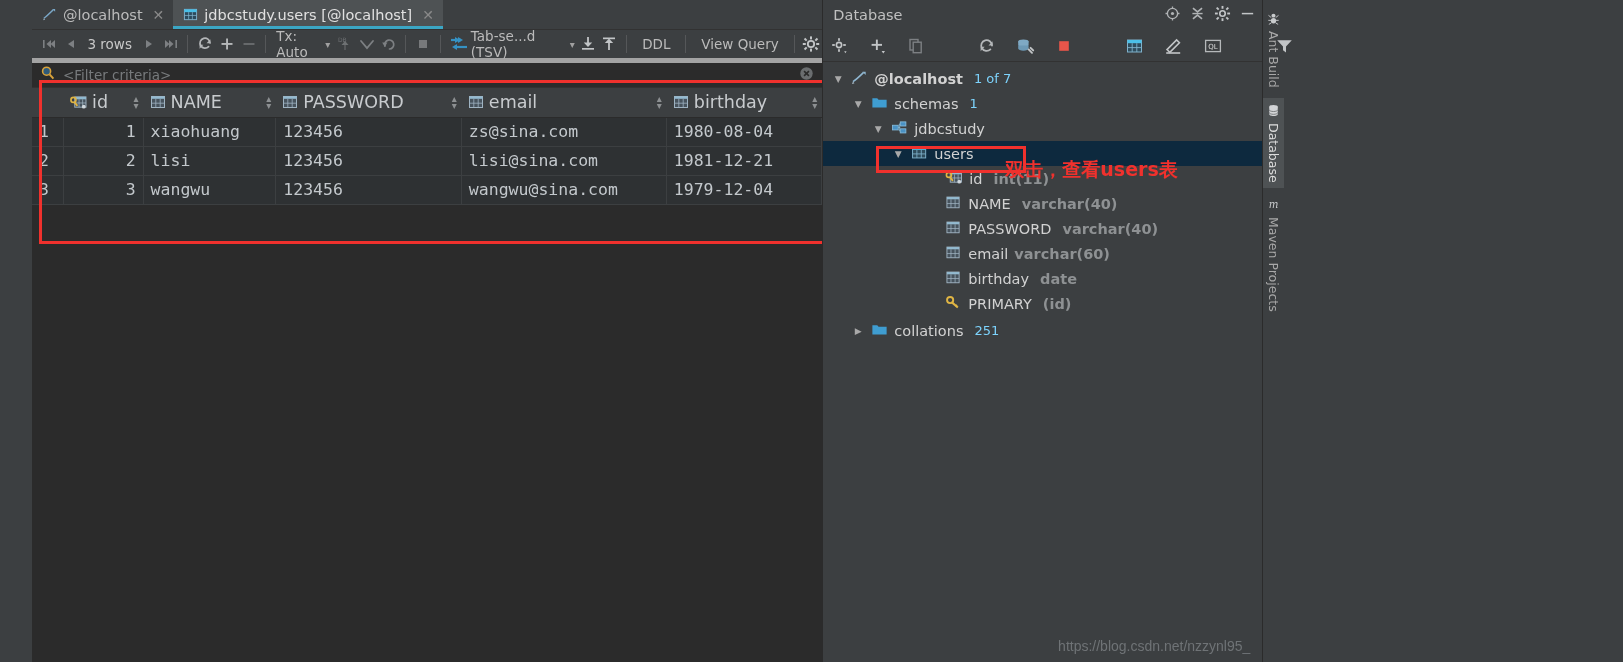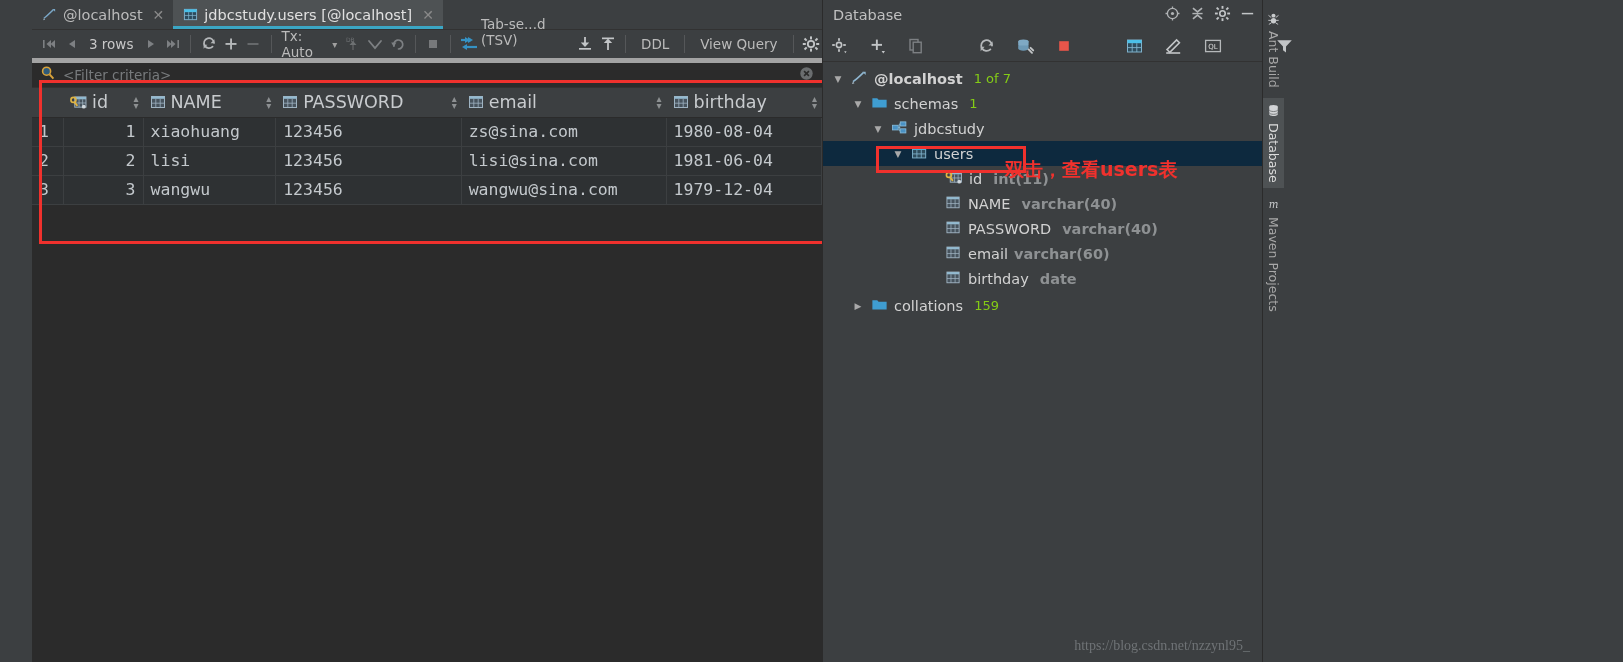"Tab-se...d (TSV)" .tsvsel { flex-direction: column -> none }
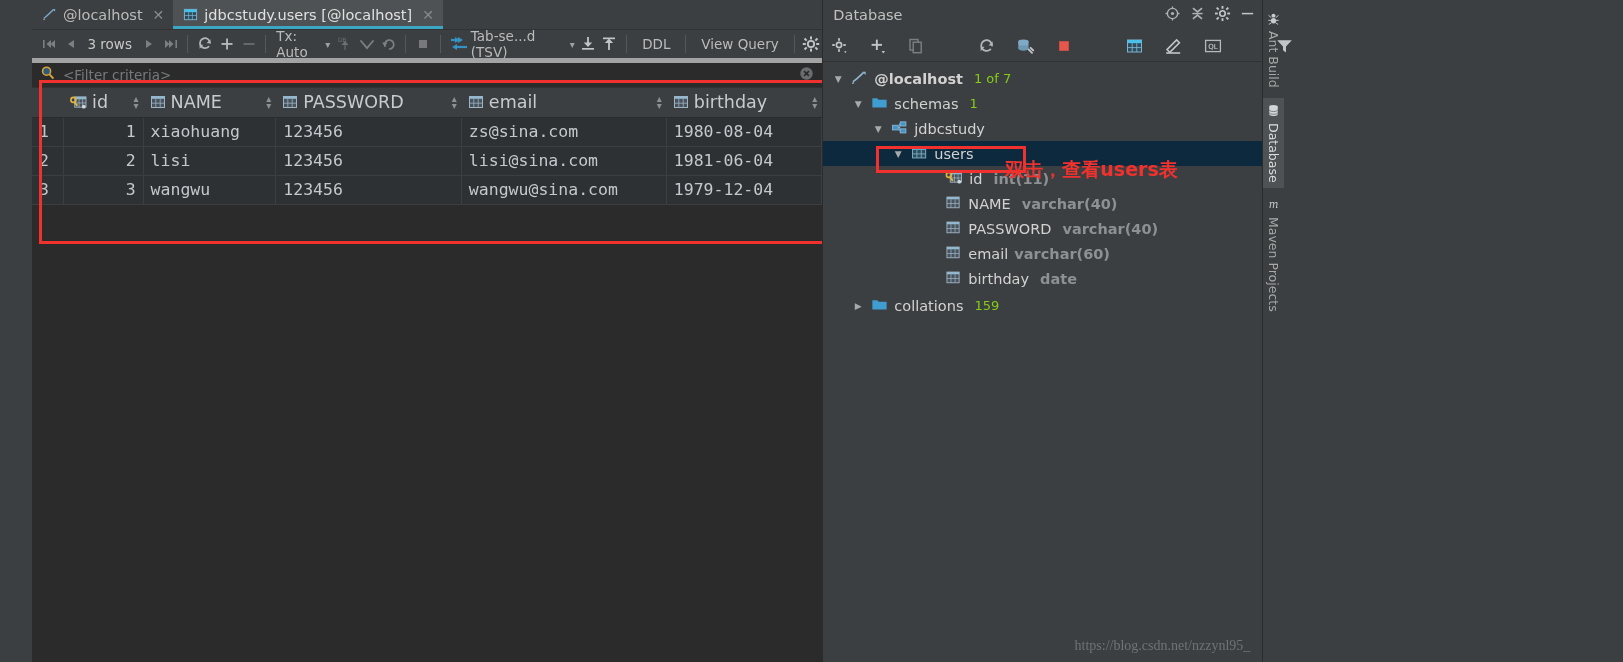"1 of 7" .tmeta { color: #84cc16 -> #7dd3fc }
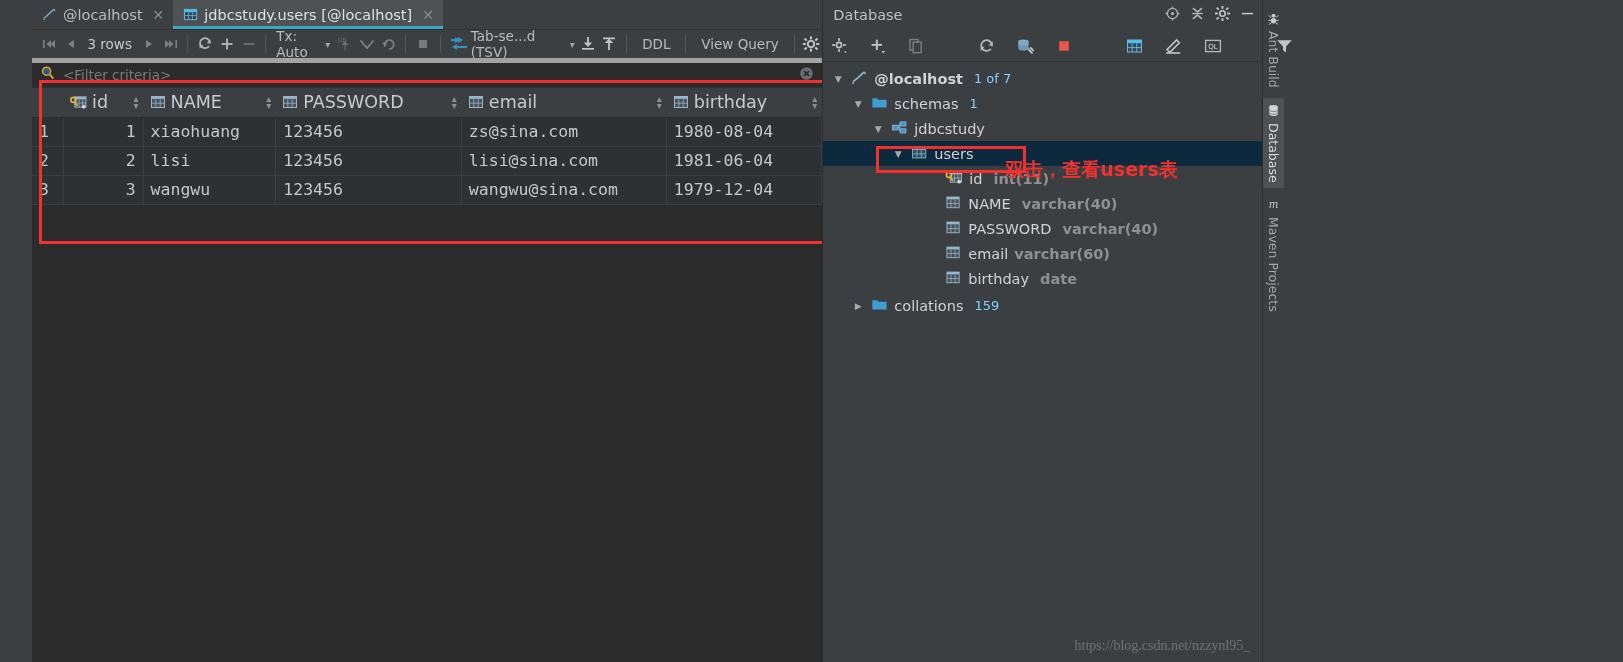"1981-06-04" td { text: 1981-06-04 -> 1981-12-21 }
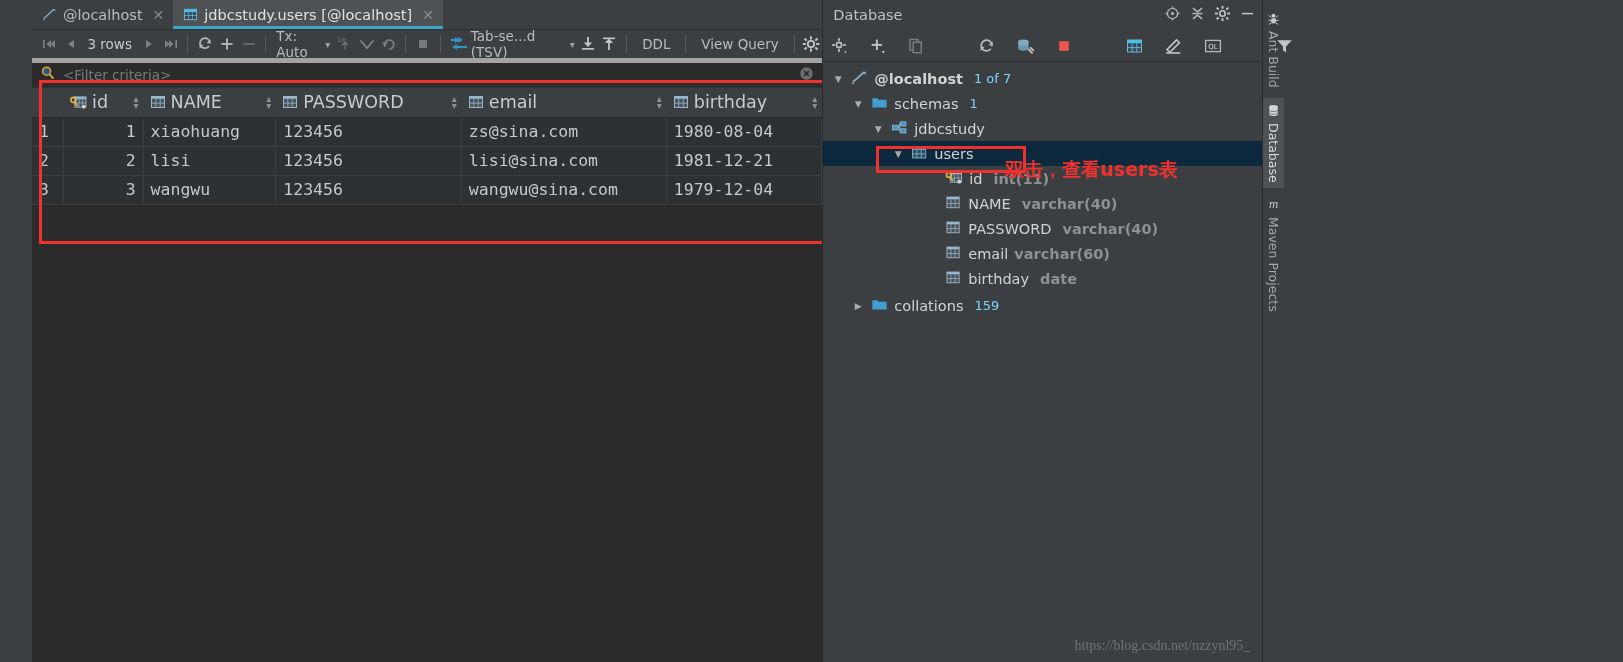"PRIMARY" div.trow { html: none -> <div> <span>▸</span> <span> <svg> <circle></circle> <path></path> <path></path> </svg> </span> <span>PRIMARY</span> <span>(id)</span> </div> }
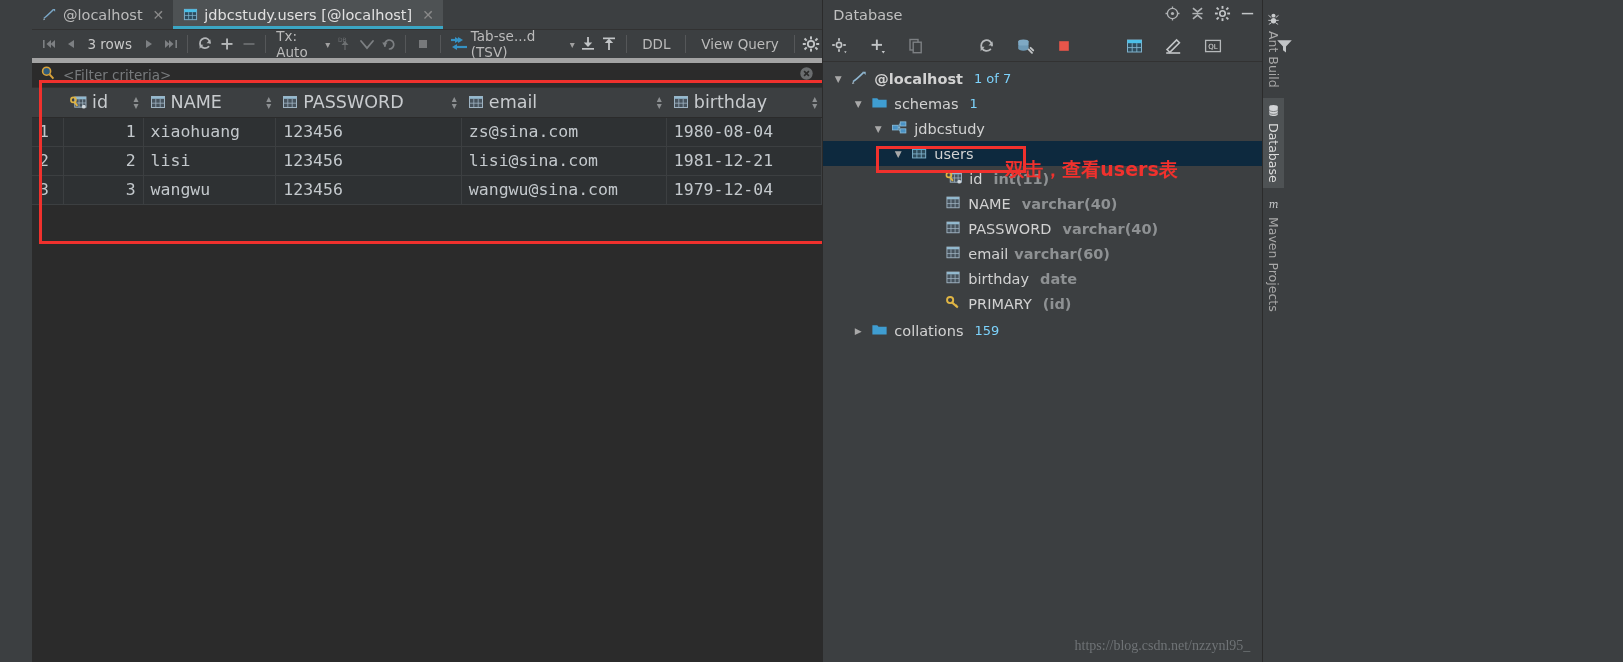"159" span.tmeta { text: 159 -> 251 }
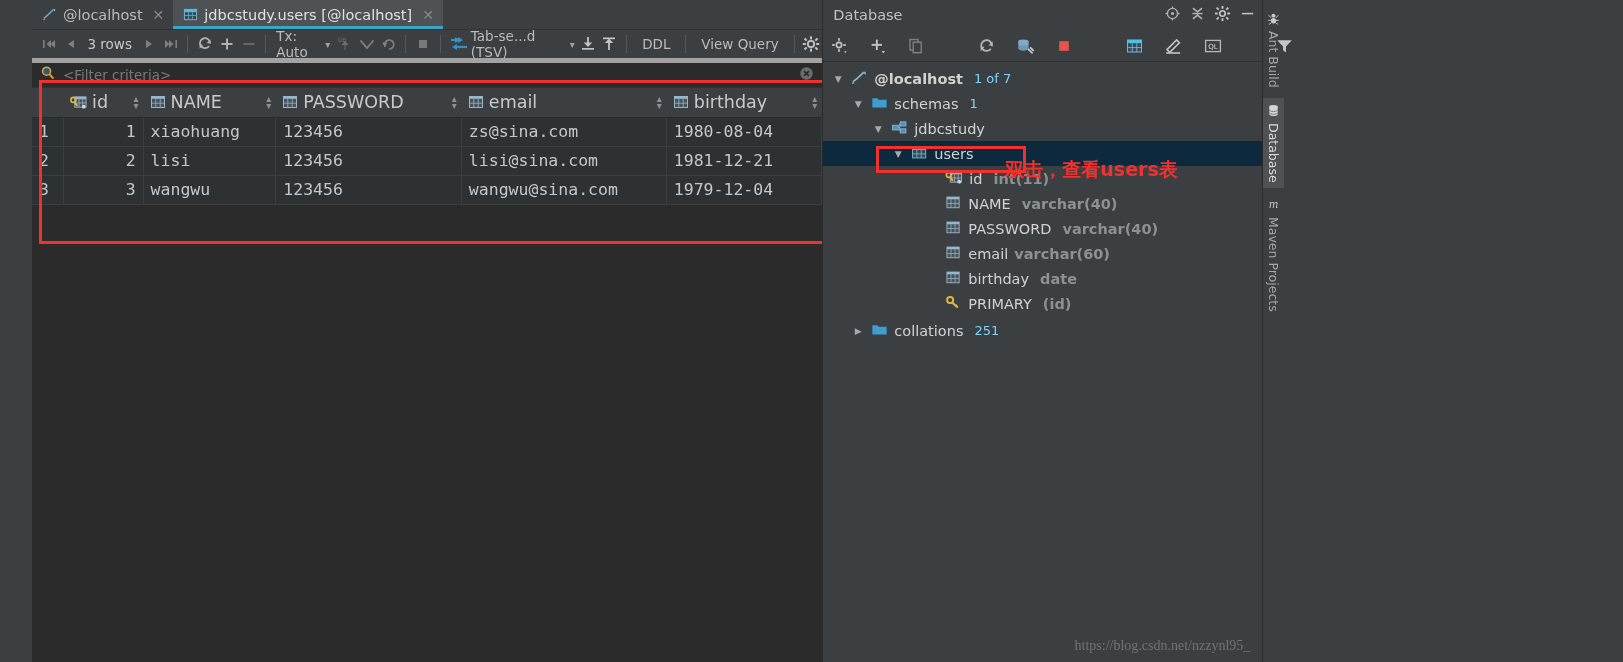"https://blog.csdn.net/nzzynl95_" .watermark { font-family: Liberation Serif, serif -> Liberation Sans, sans-serif }
